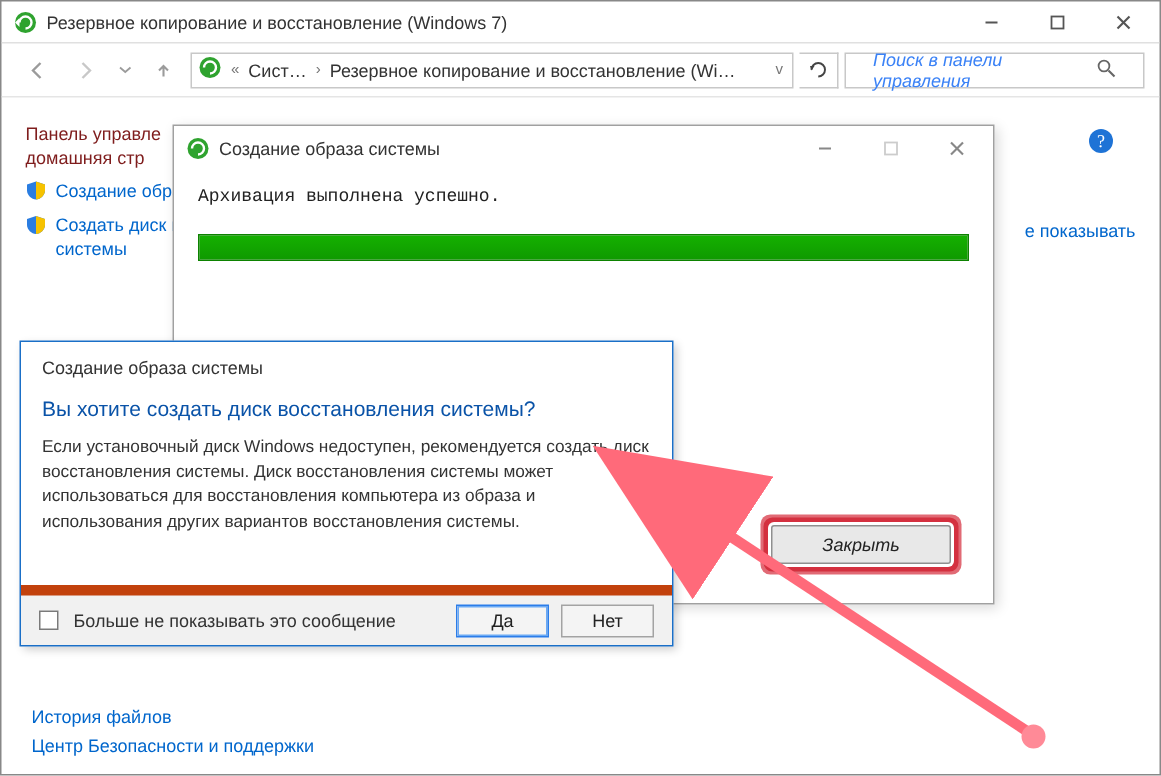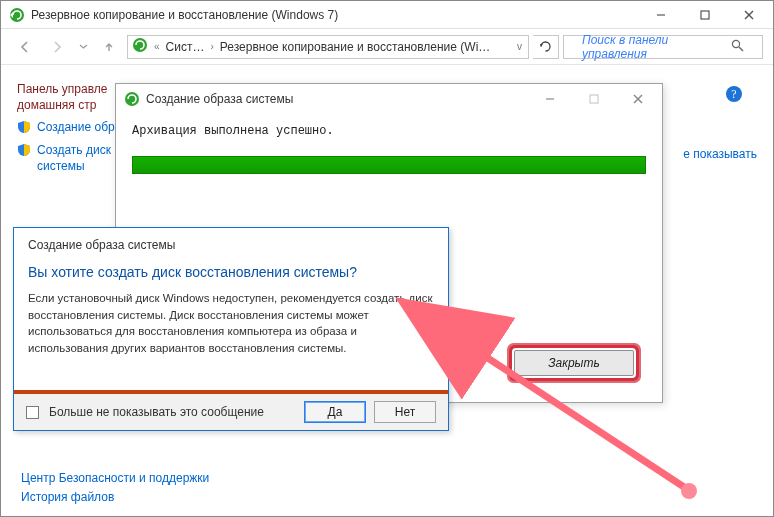"Больше не показывать это сообщение" .dlg .dlg-footer { border-top: 4px solid #c2410c -> 7px solid #c2410c }
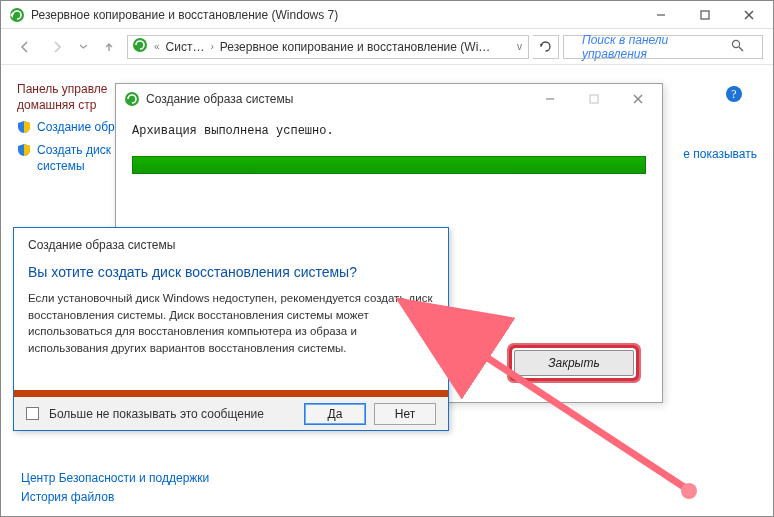"Центр Безопасности и поддержки" div { order: before "История файлов" -> after "История файлов" }
